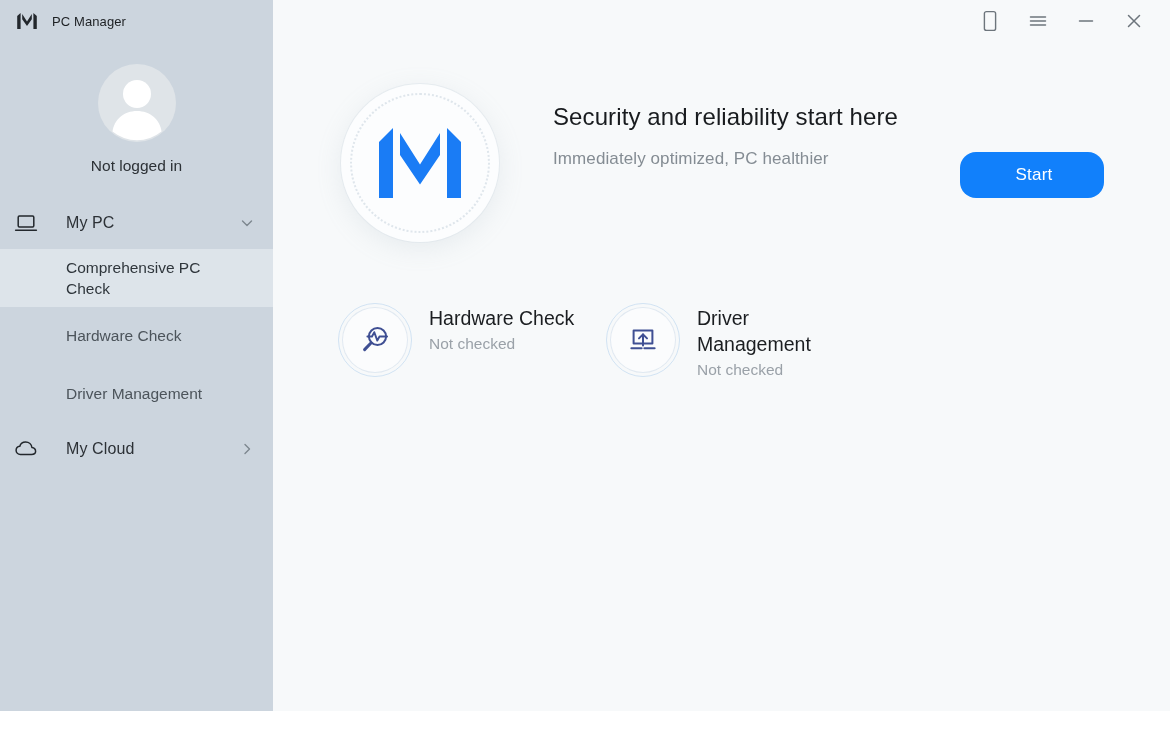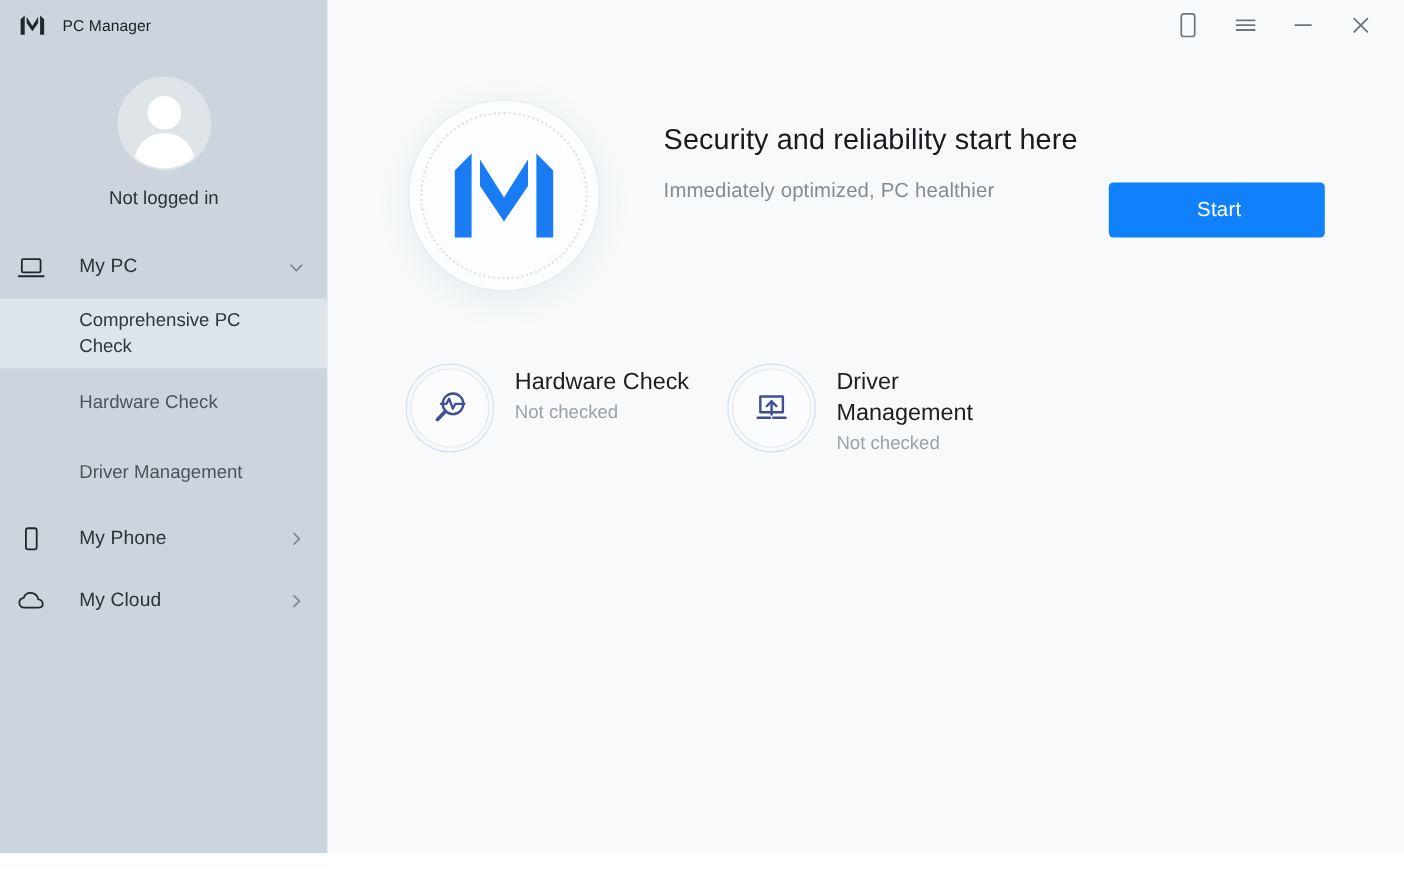"Start" .start-btn { border-radius: 4px -> 16px; width: 180px -> 144px }
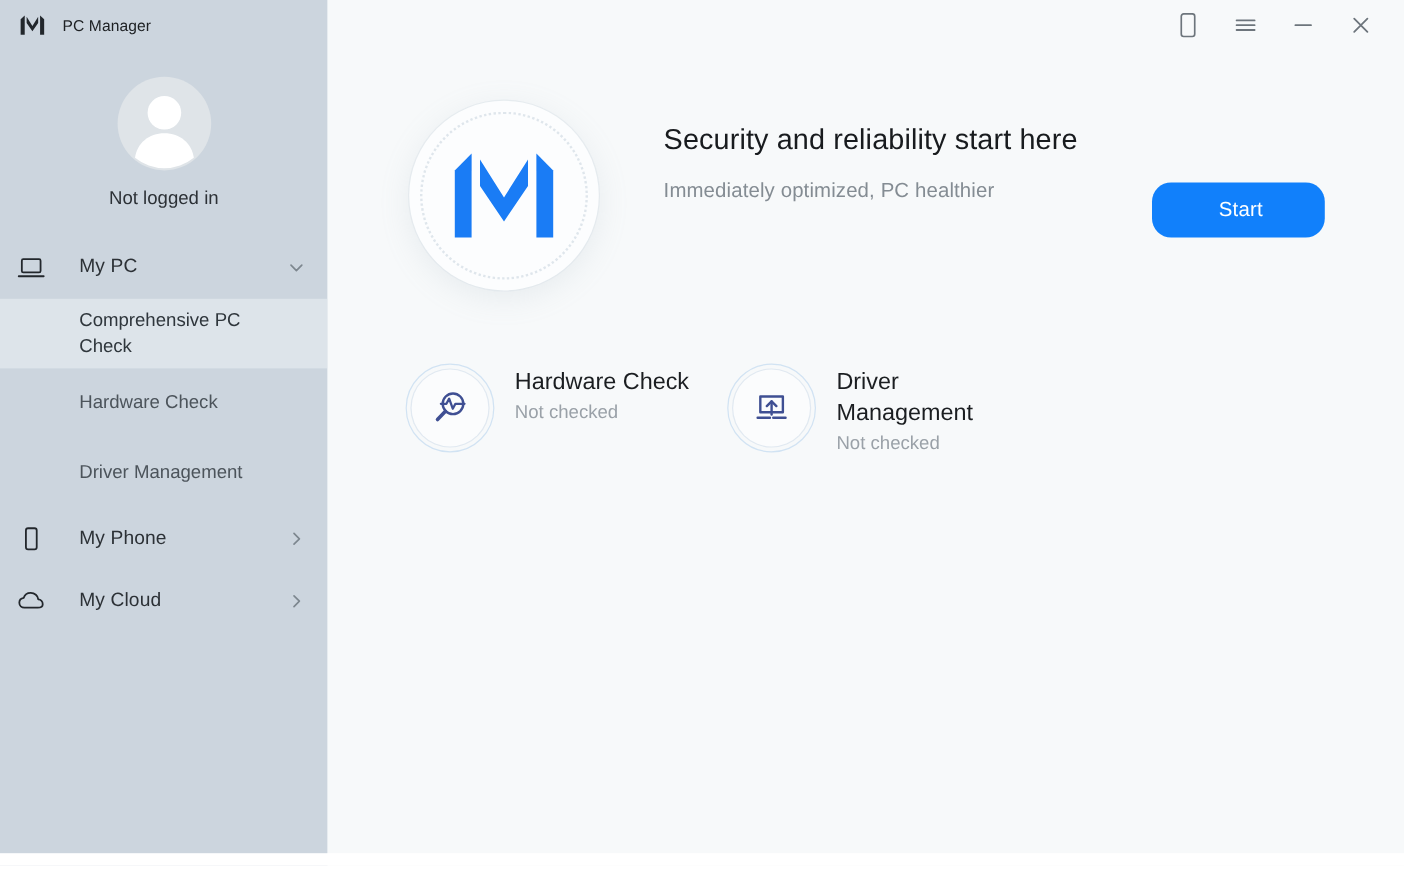"My Phone" div.nav-row { html: <div> <span> <svg> <rect></rect> </svg> </span> <span>My Phone</span> <span> <svg> <path></path> </svg> </span> </div> -> none }
